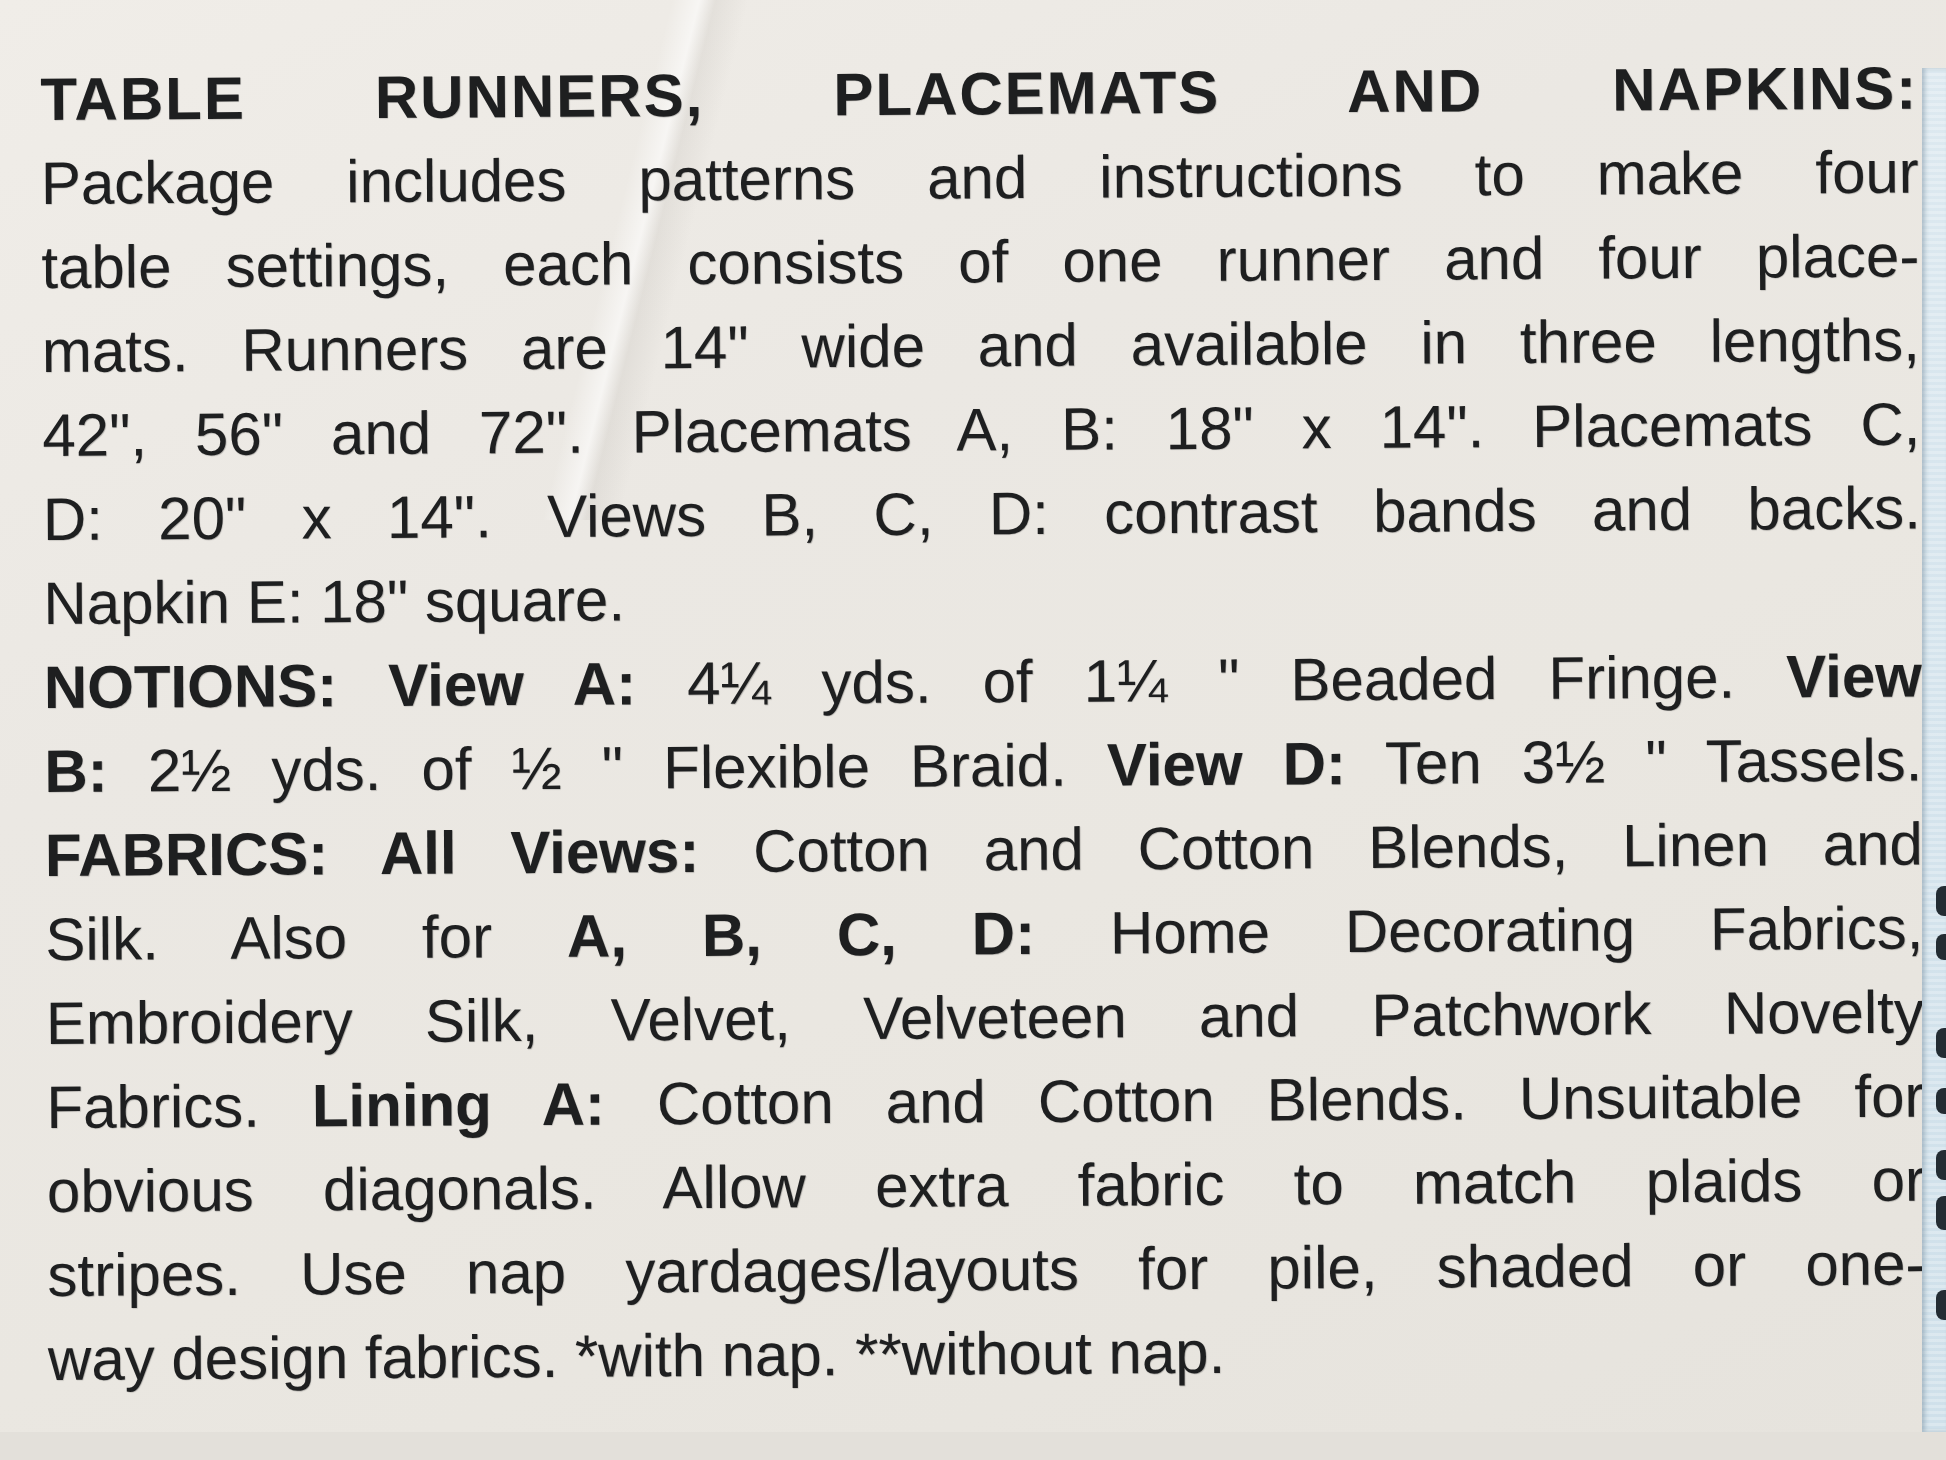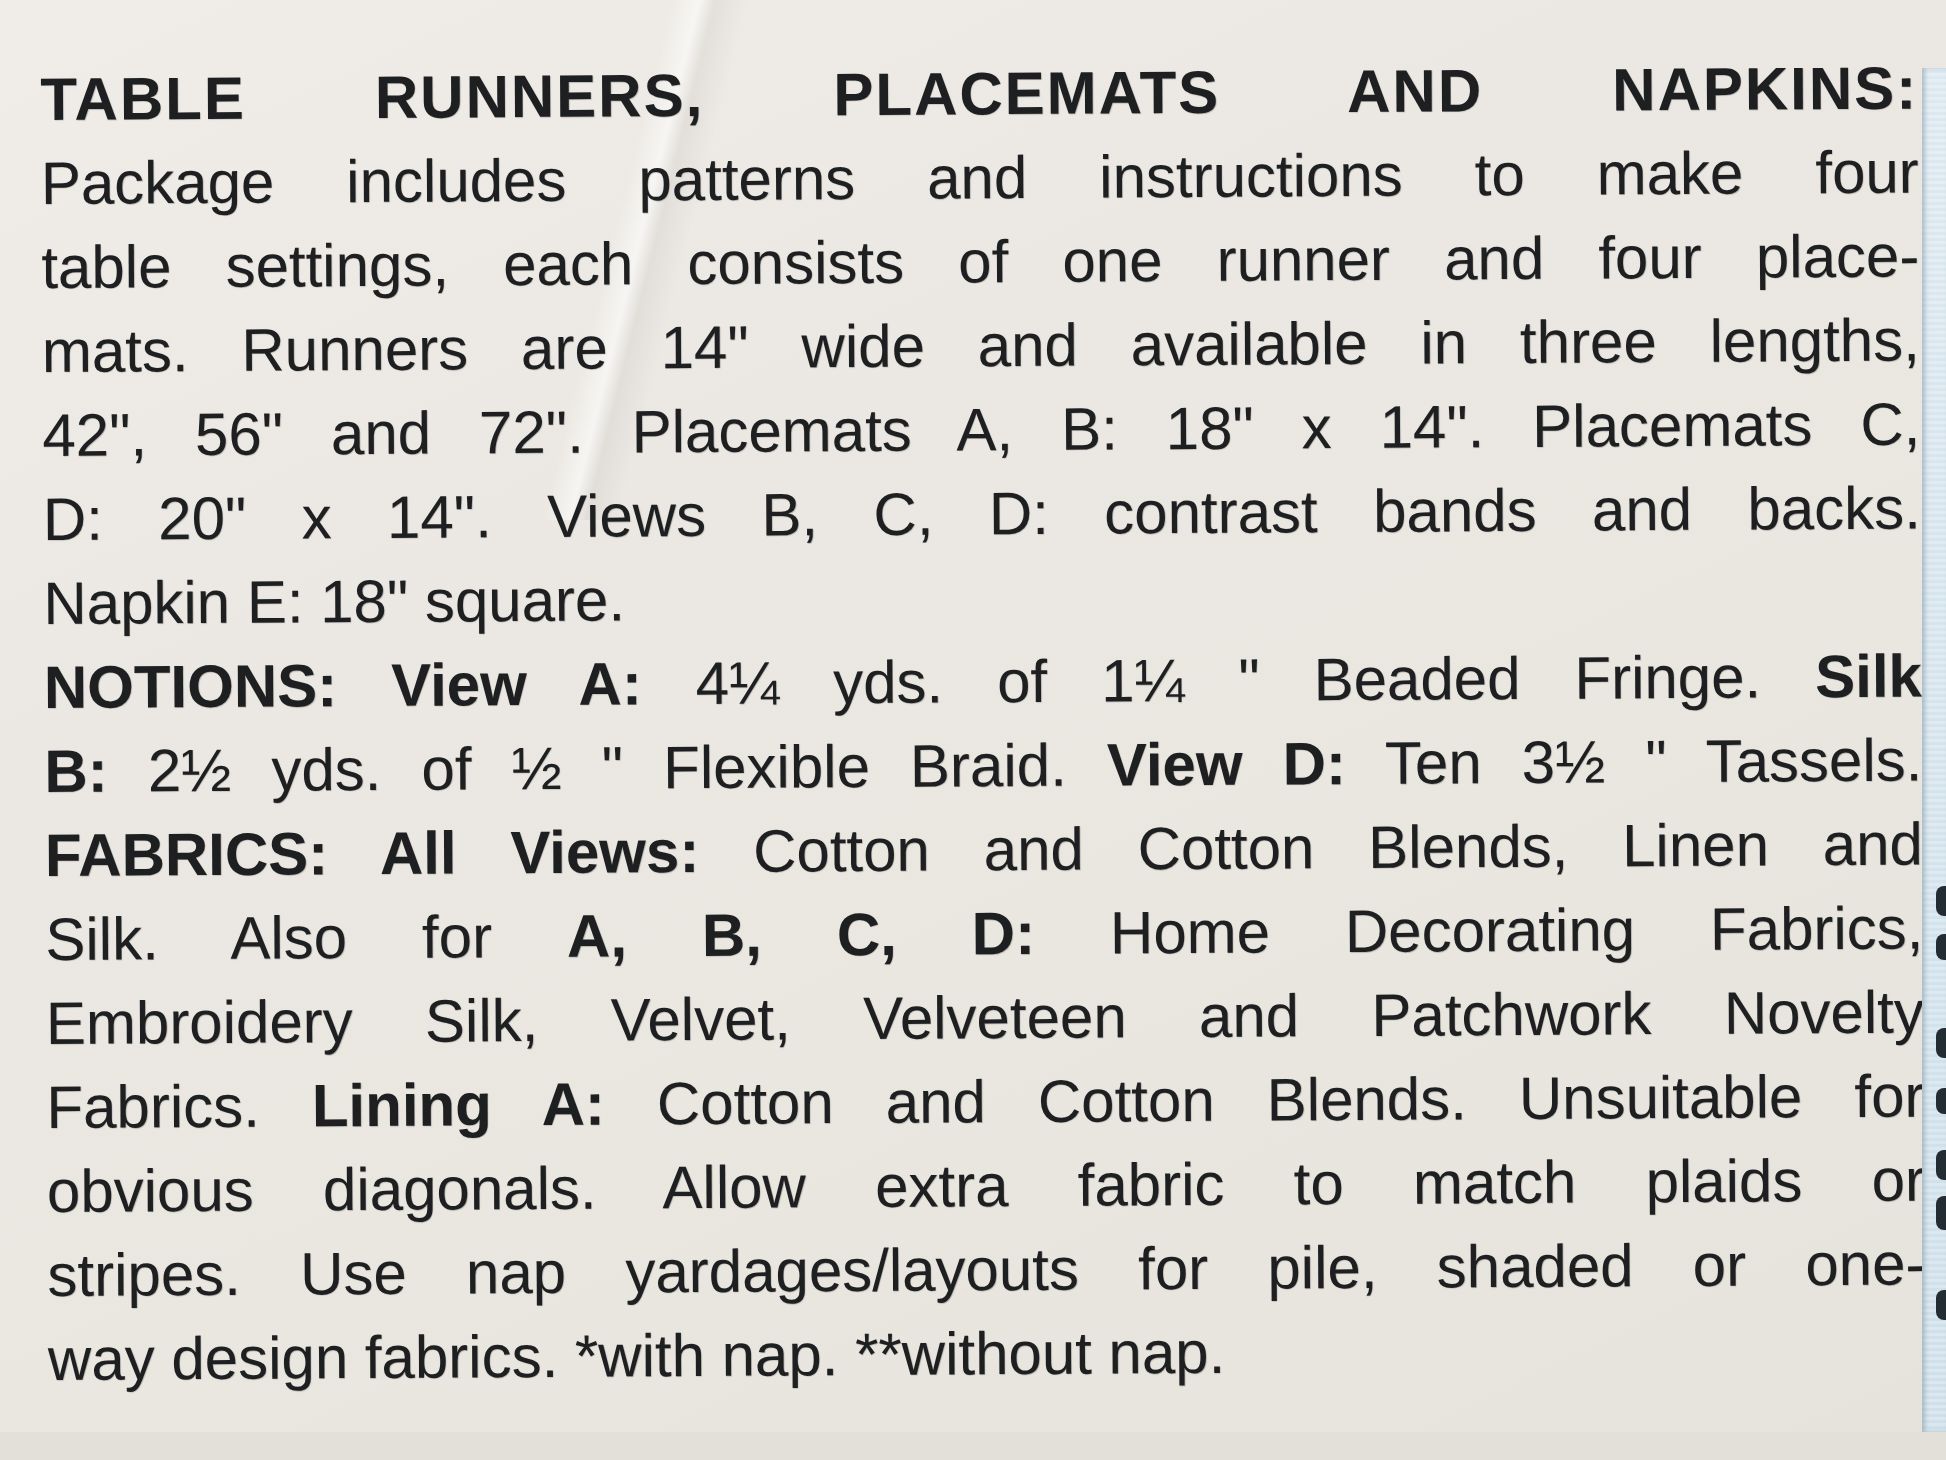"Silk" span.b { text: Silk -> View }
